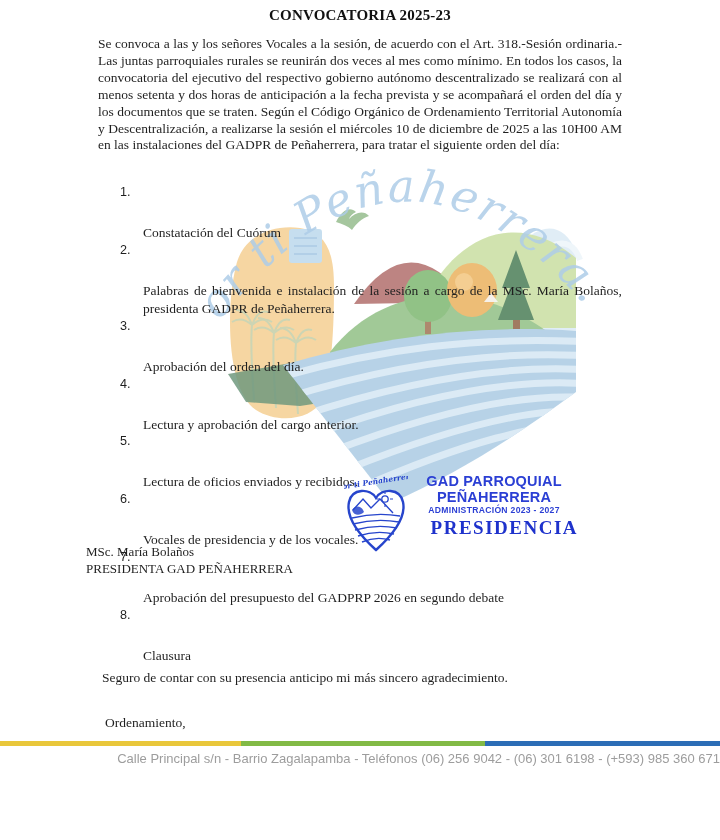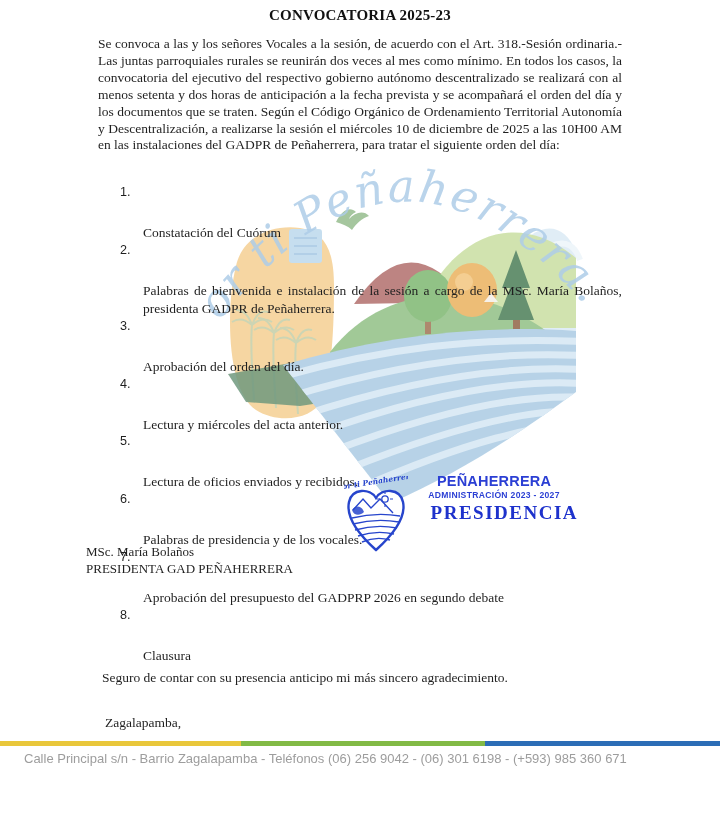"Lectura y miércoles del acta" span.item-text { text: miércoles del acta -> aprobación del cargo }
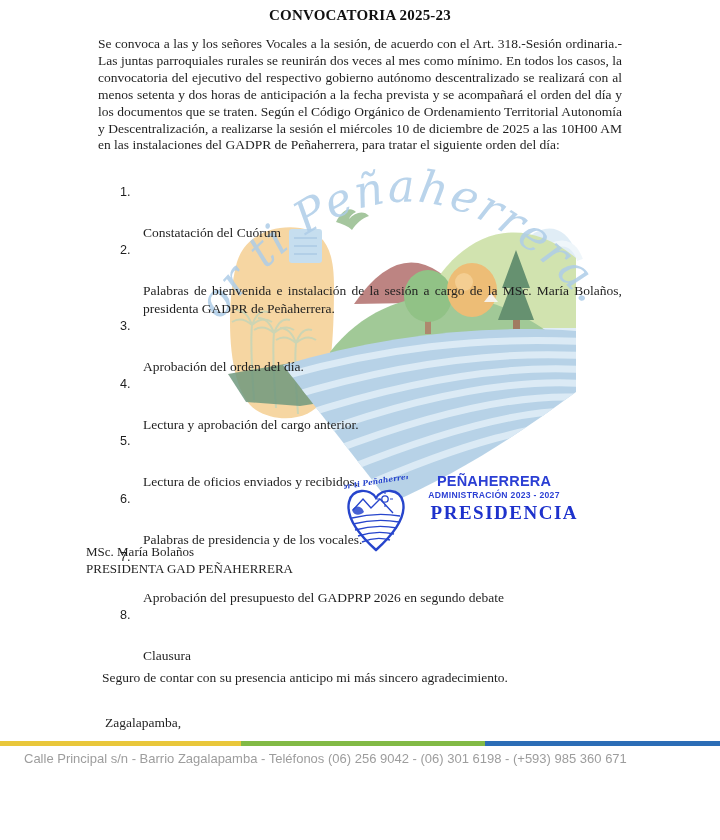"GAD PARROQUIAL" div.stamp-l1 { html: none -> <div>GAD PARROQUIAL</div> }
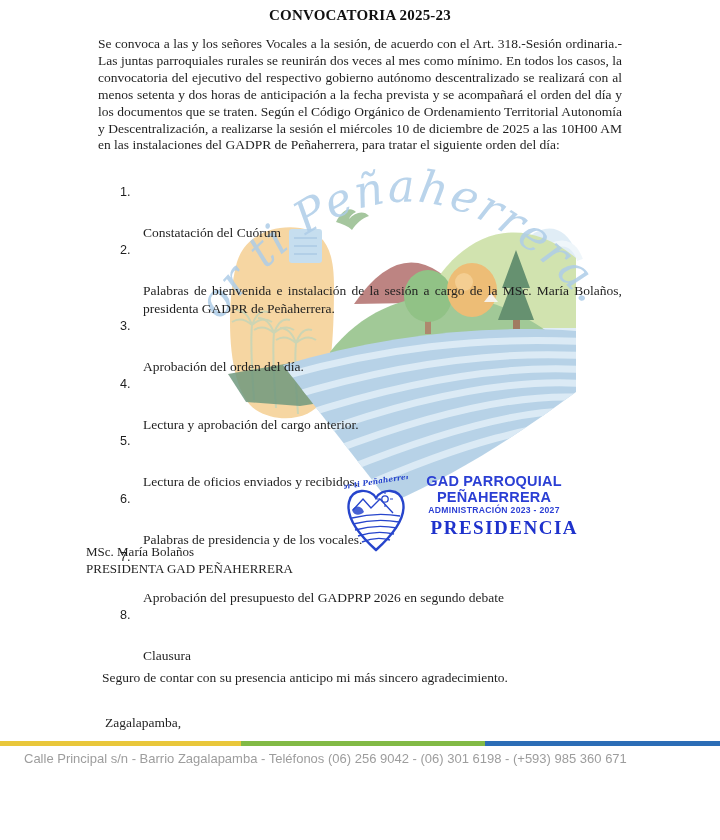"Palabras de presidencia y de" span.item-text { text: Palabras -> Vocales }
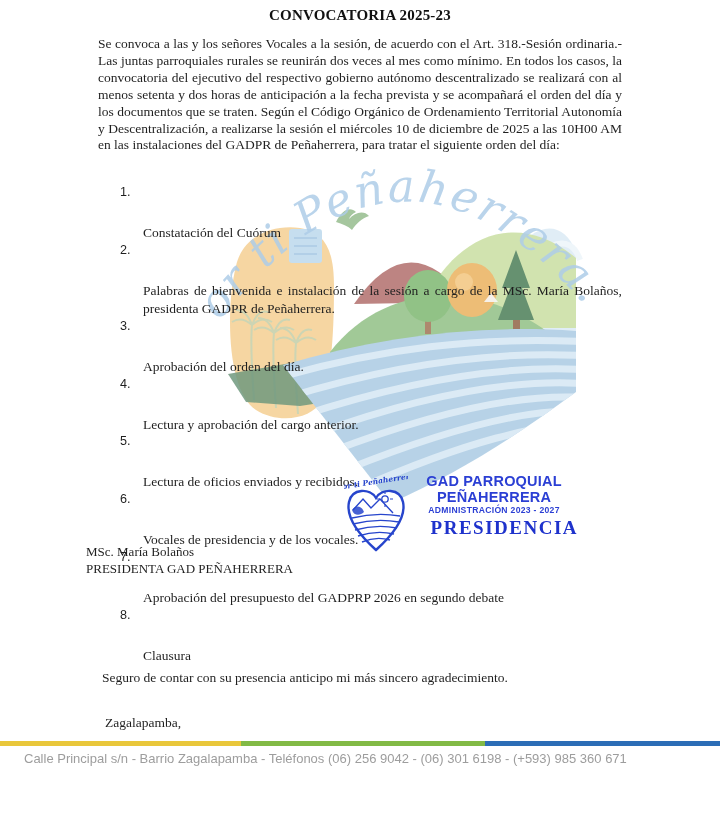"Zagalapamba," p.salutation { text: Zagalapamba -> Ordenamiento }
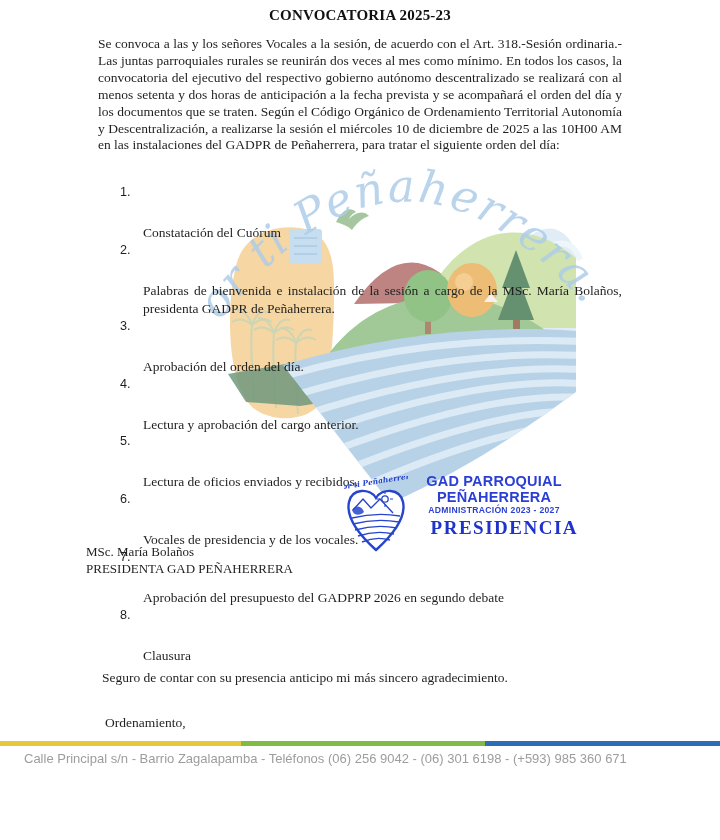"Calle Principal s/n - Barrio" .footer-line1 { text-align: left -> right }
